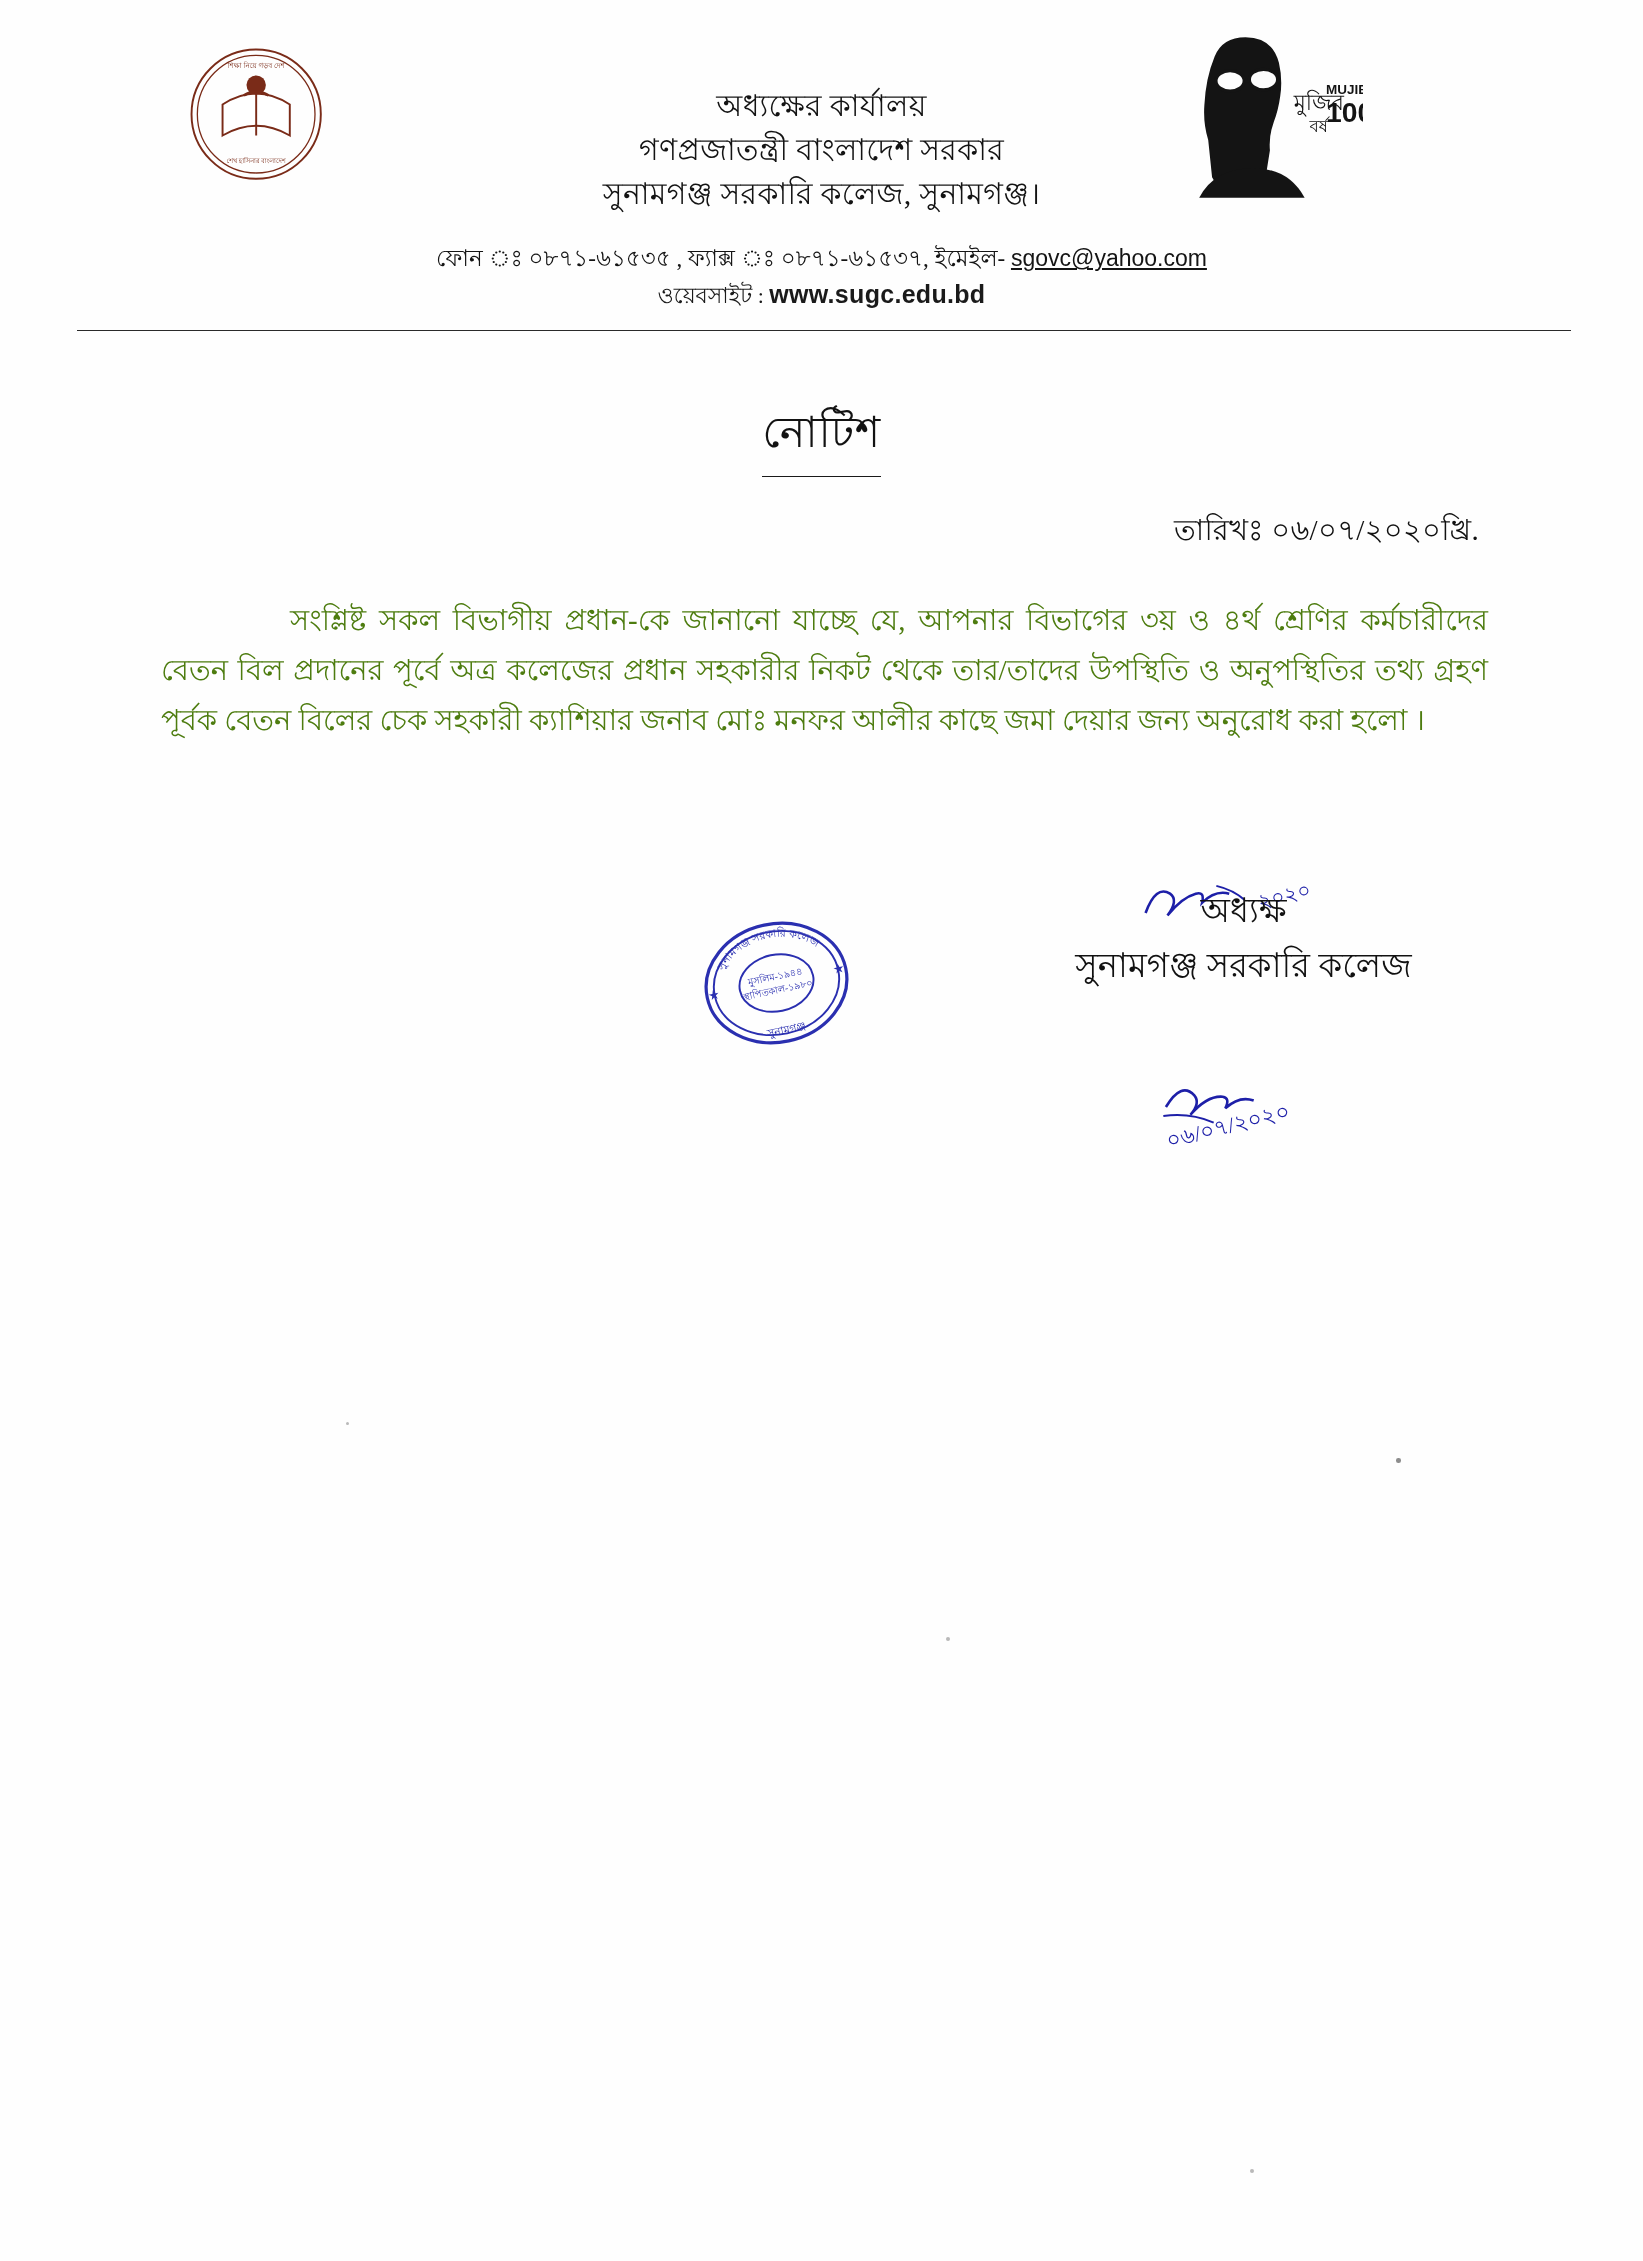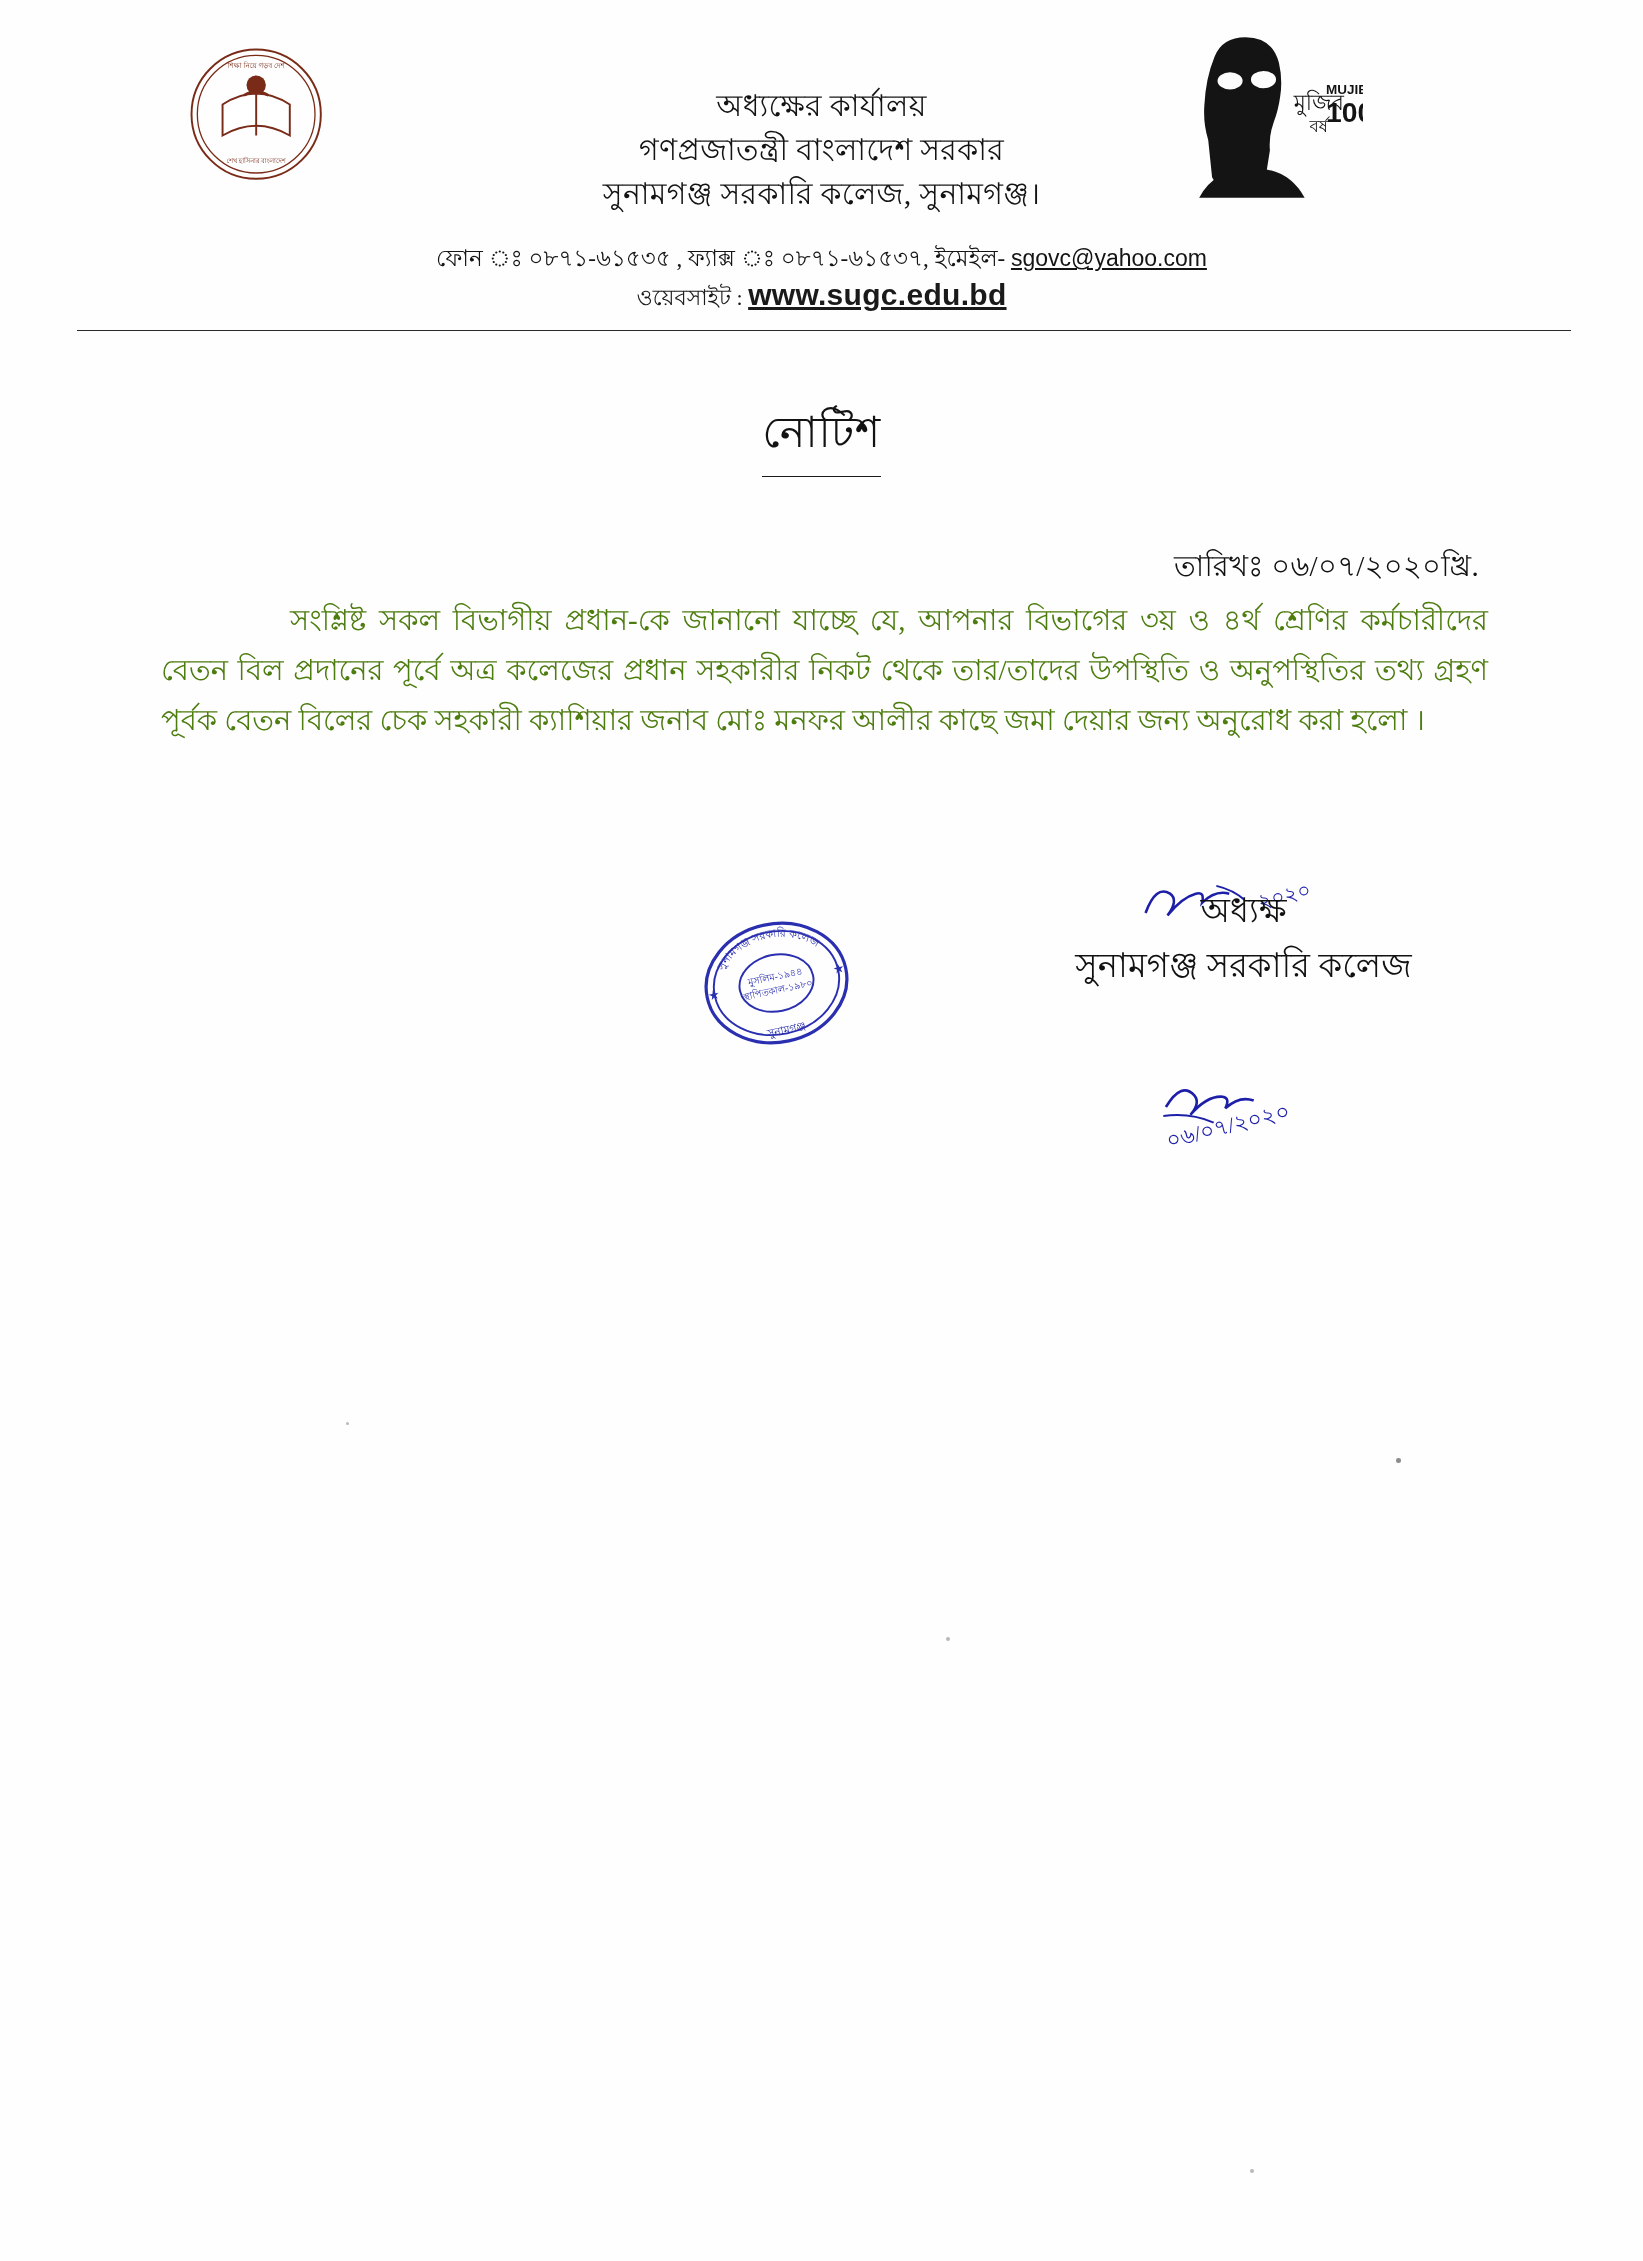"www.sugc.edu.bd" .web-line .url { font-size: 30px -> 25px; text-decoration: underline -> none }
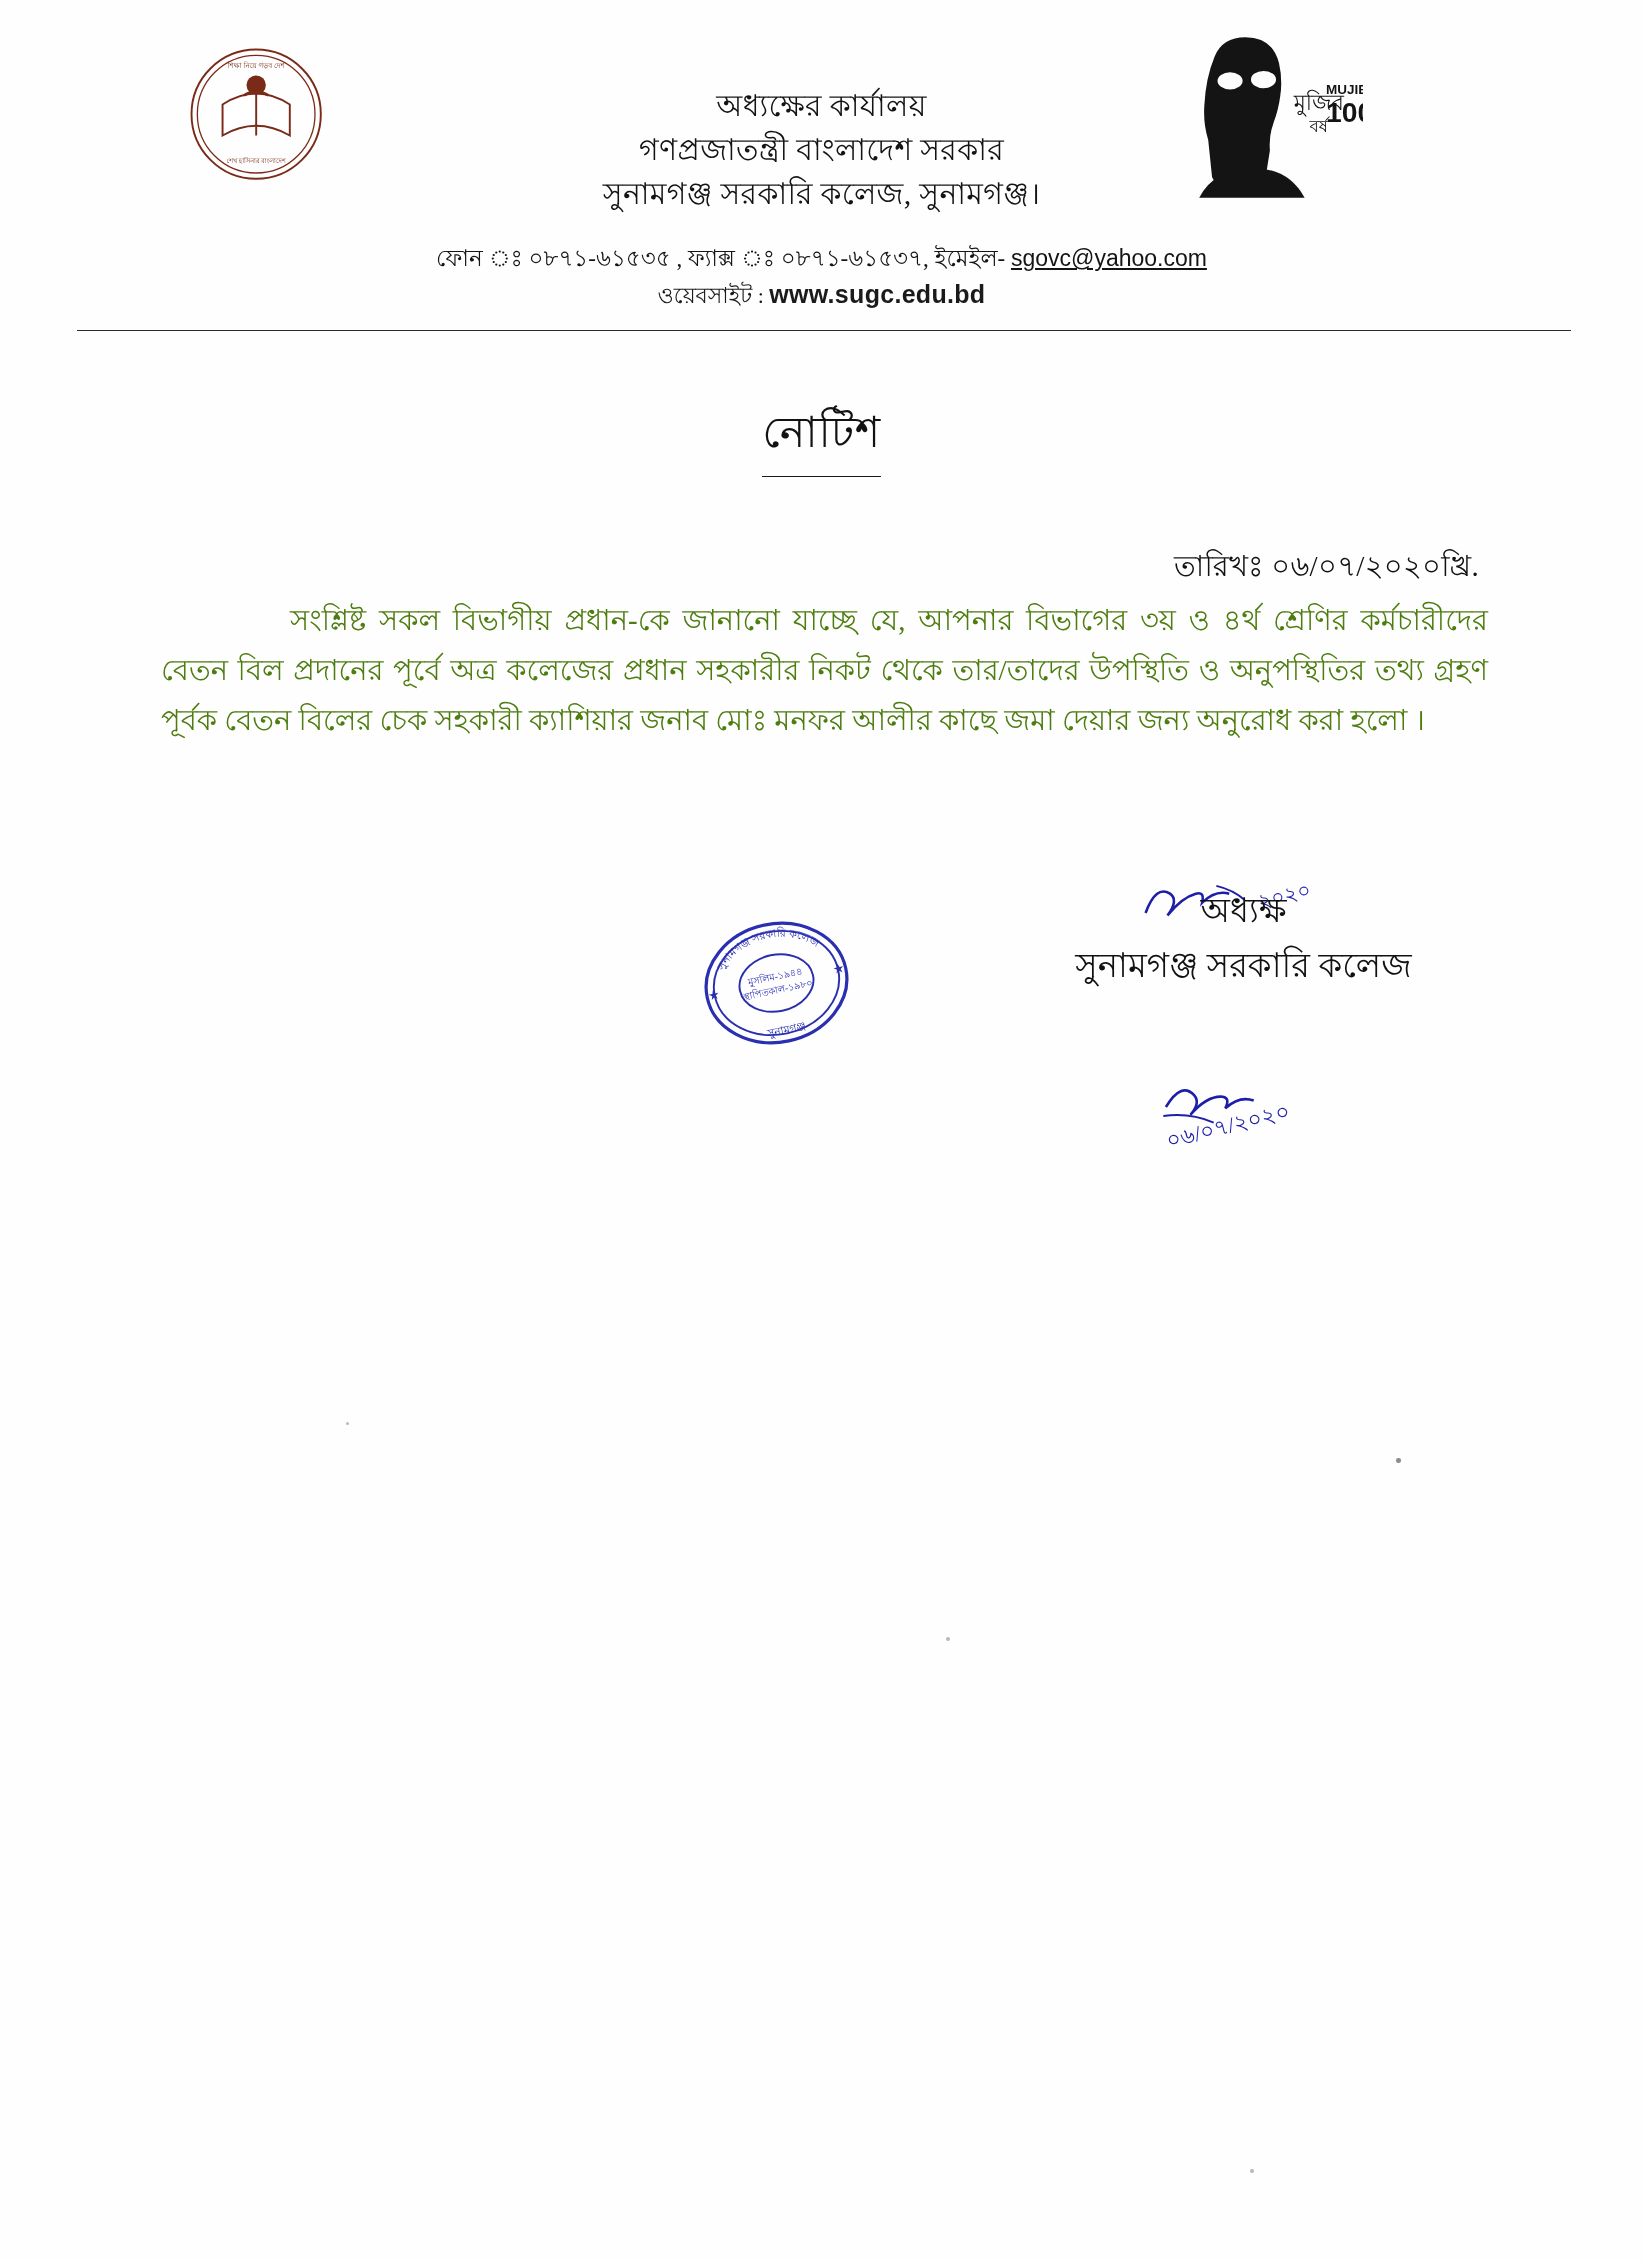"তারিখঃ ০৬/০৭/২০২০খ্রি." .date-line { margin-top: 36px -> none }
